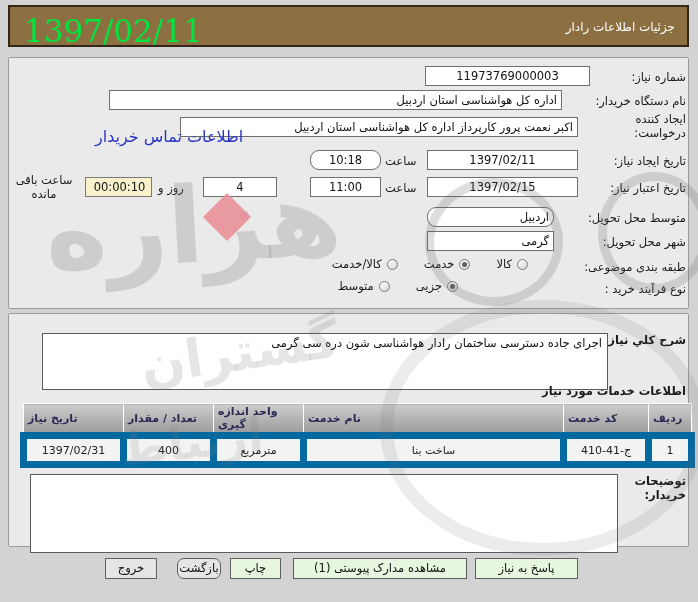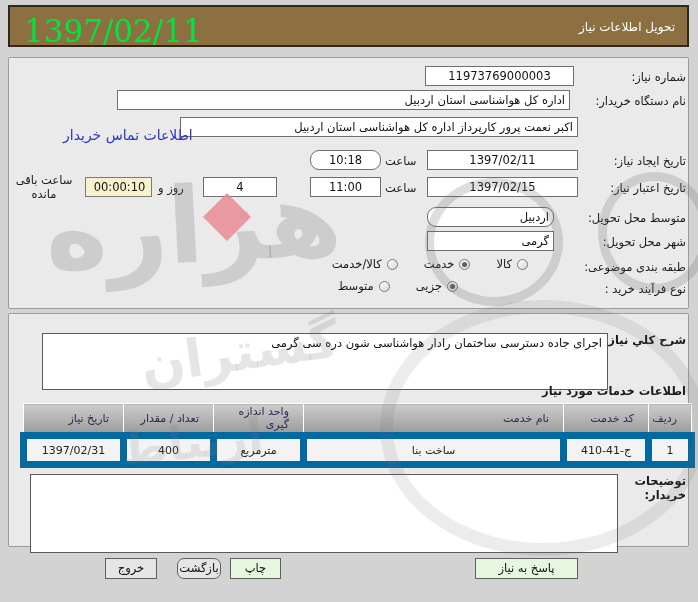"تحویل اطلاعات نیاز" div.header-title { text: تحویل اطلاعات نیاز -> جزئیات اطلاعات رادار }
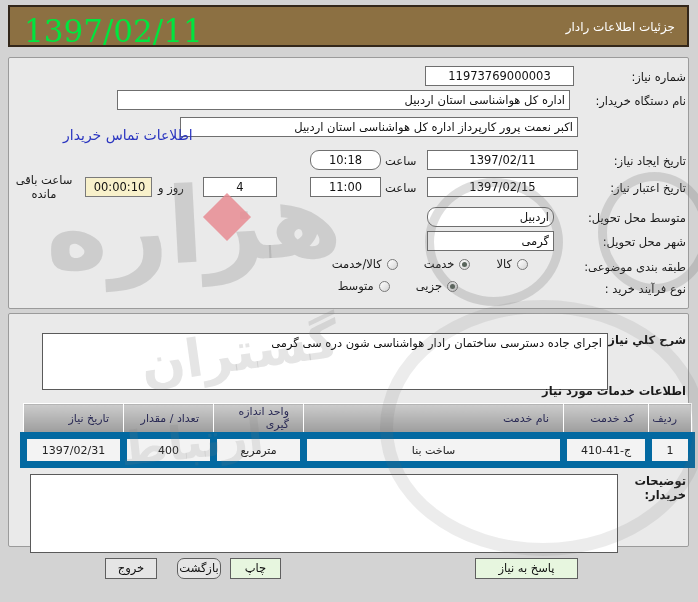"11973769000003" div.tb { width: 149px -> 165px }
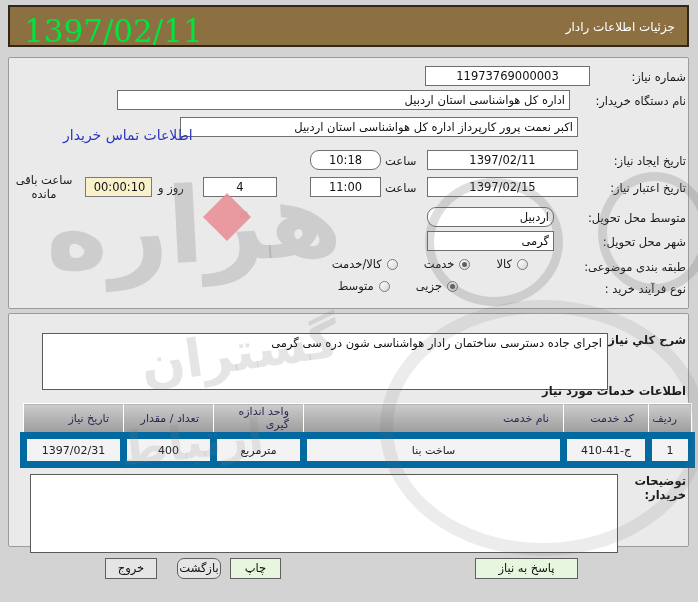"اداره کل هواشناسی استان اردبیل" div.tb { left: 117px -> 109px }
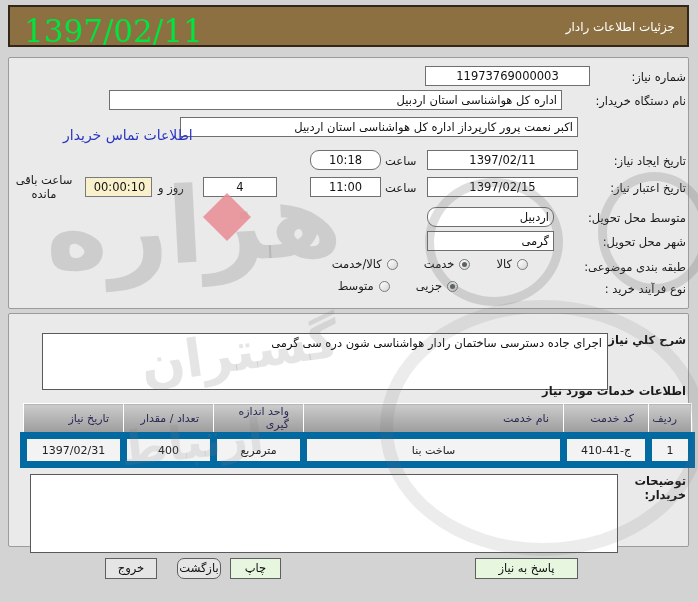"ایجاد کننده" div.lbl { html: none -> <div> <span>ایجاد کننده</span><br> <span>درخواست:</span> </div> }
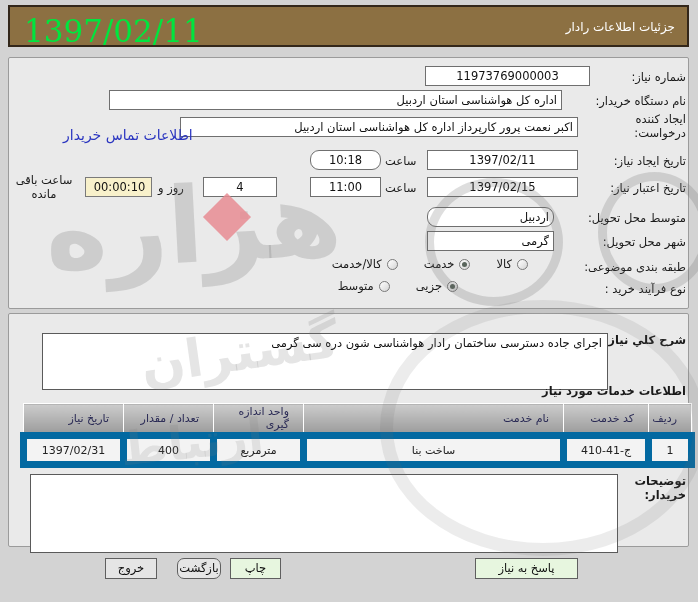"اطلاعات تماس خریدار" .link { font-size: 14px -> 16px; margin-left: none -> 32px }
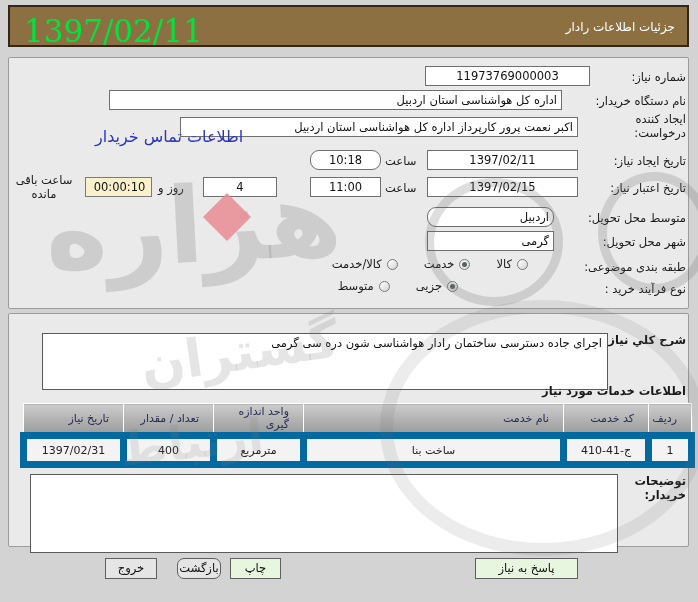"تاریخ نیاز" .svc-table th { font-weight: normal -> bold; padding: 0 14px -> 0 4px; text-align: right -> left }
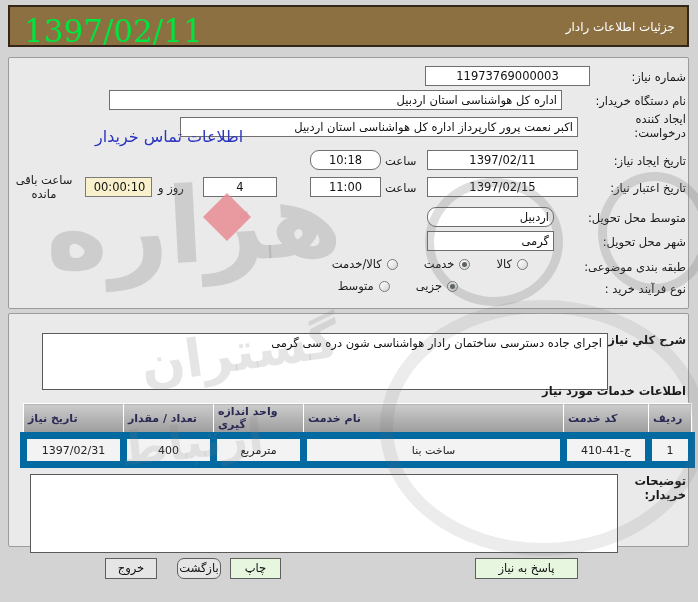"مشاهده مدارک پیوستی (1)" div.btn { html: none -> <div>مشاهده مدارک پیوستی (1)</div> }
